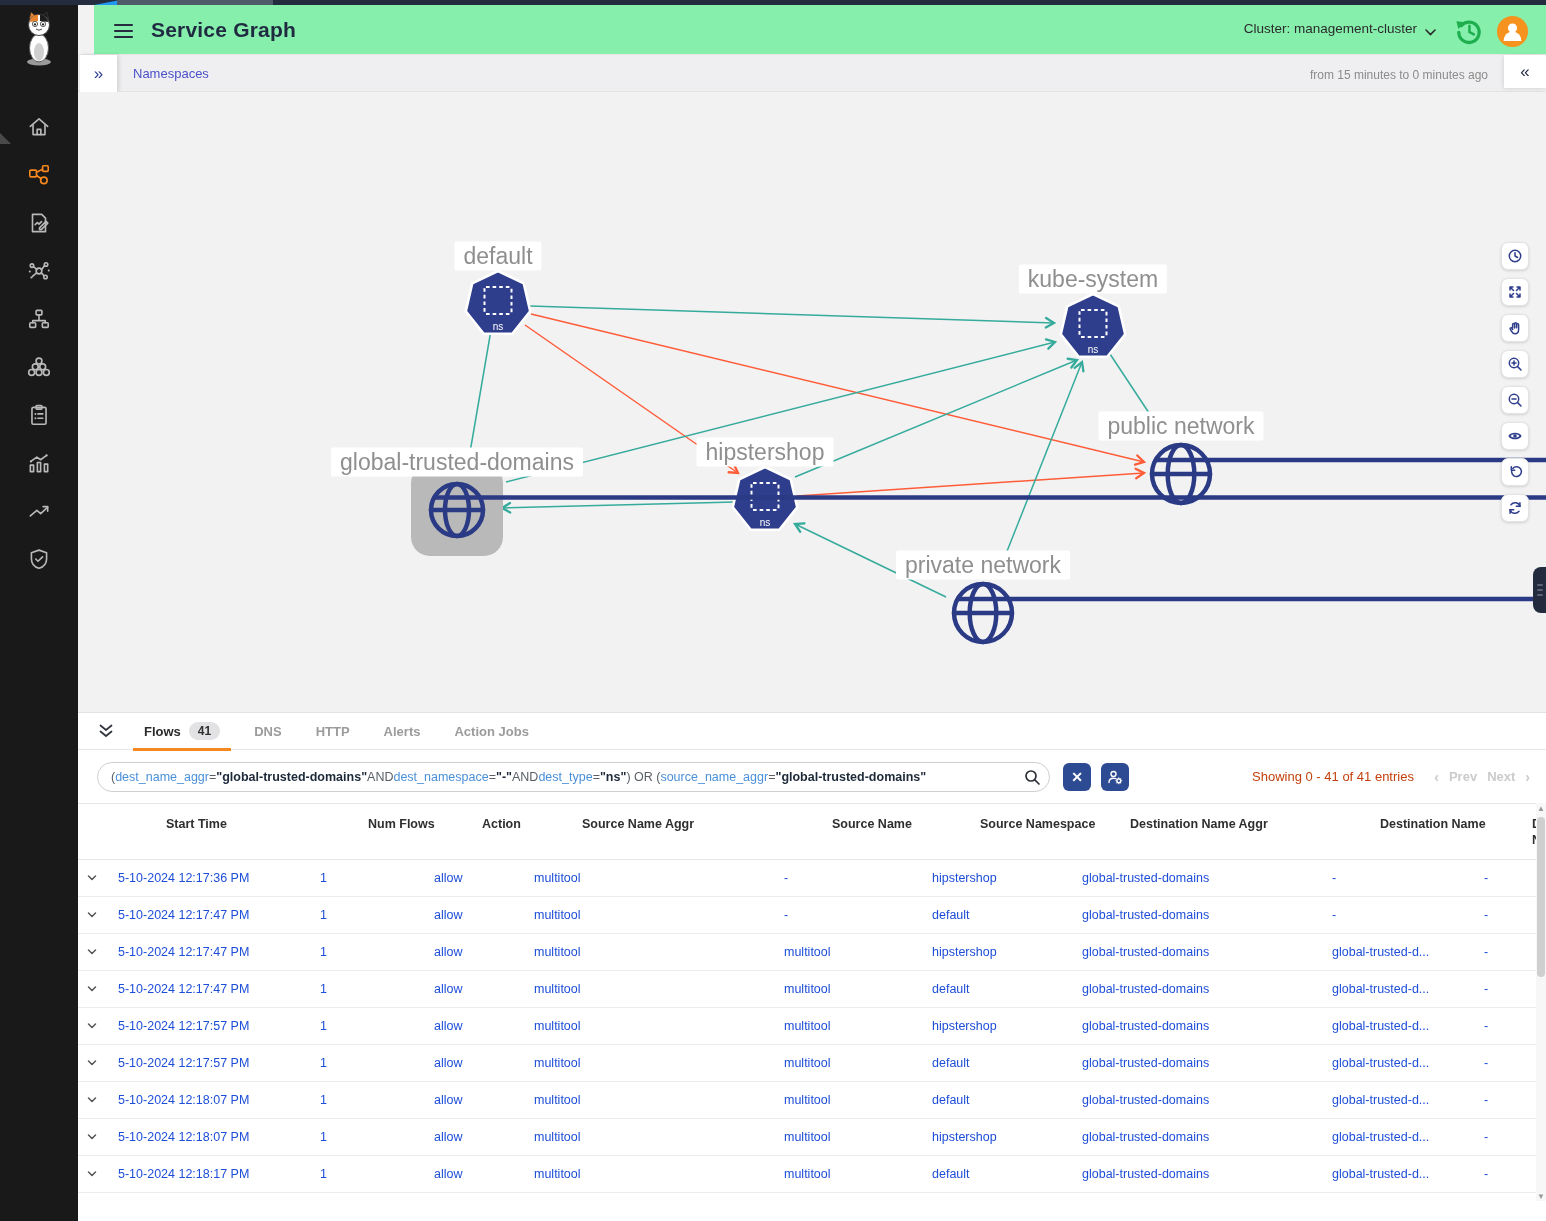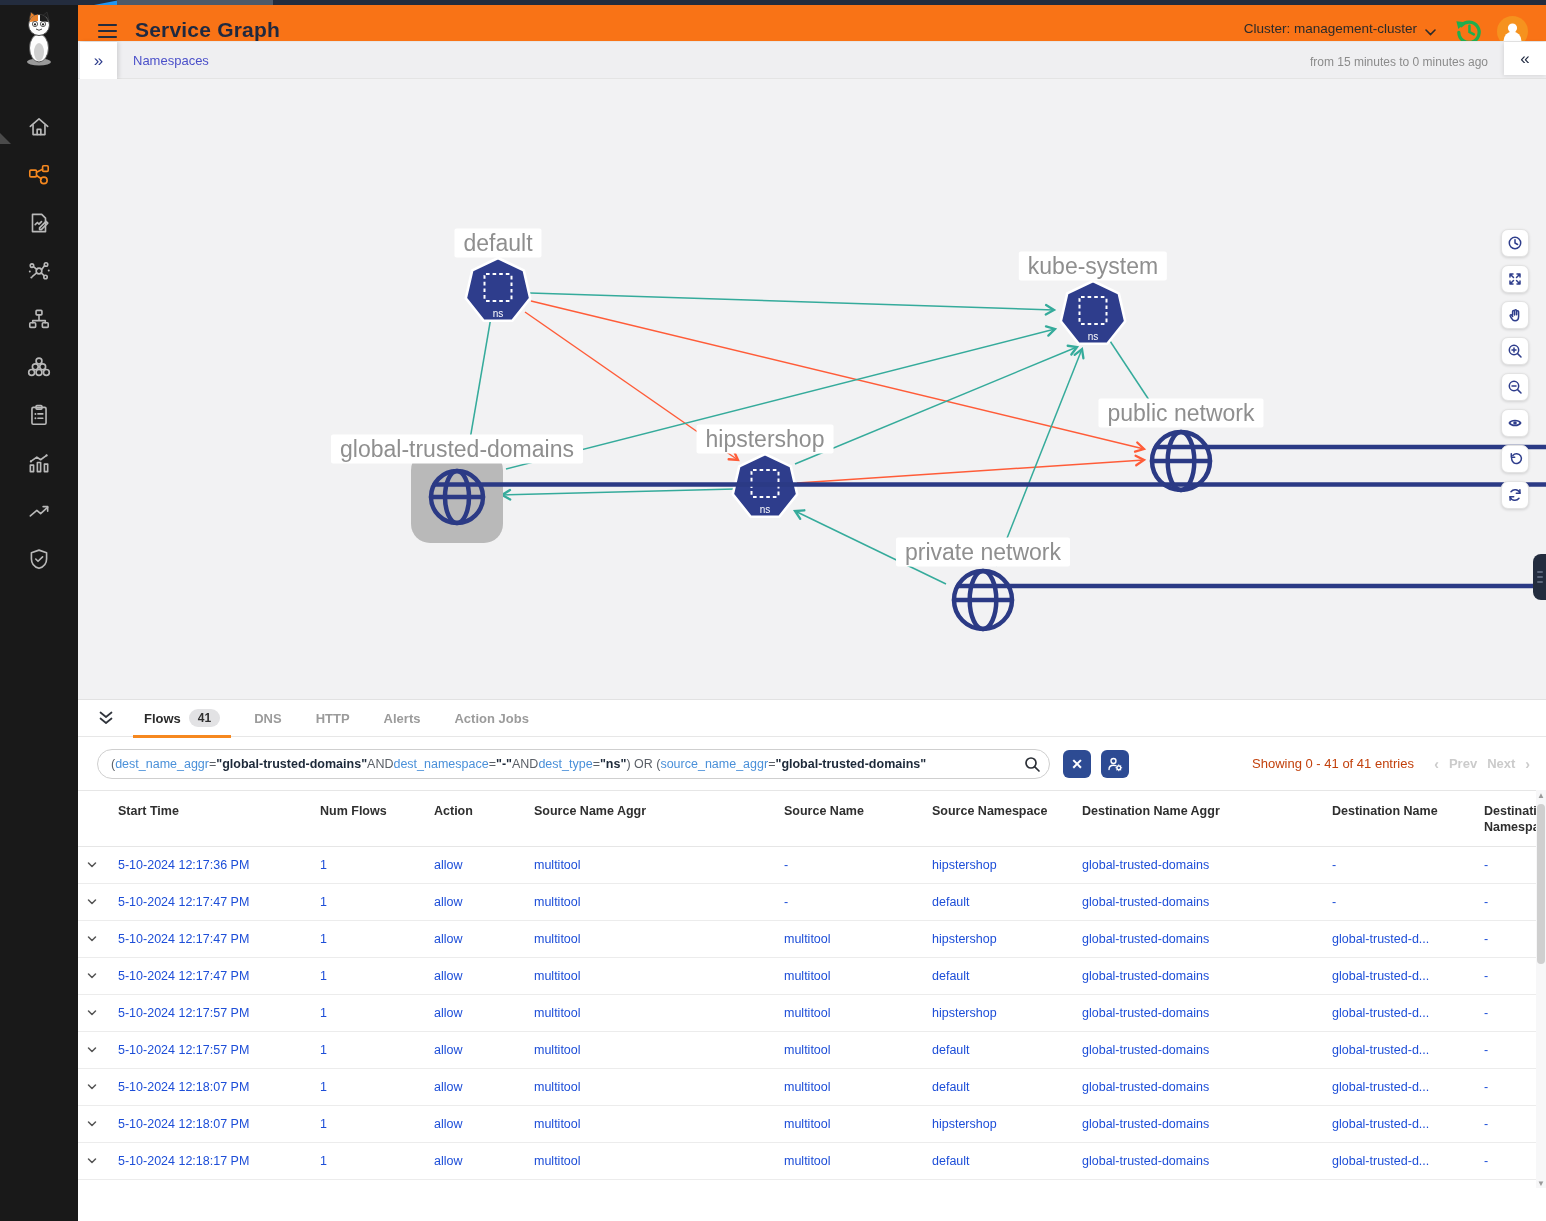"Service Graph" .header { background: #f97316 -> #86efac; height: 36px -> 49px; margin-left: none -> 16px }
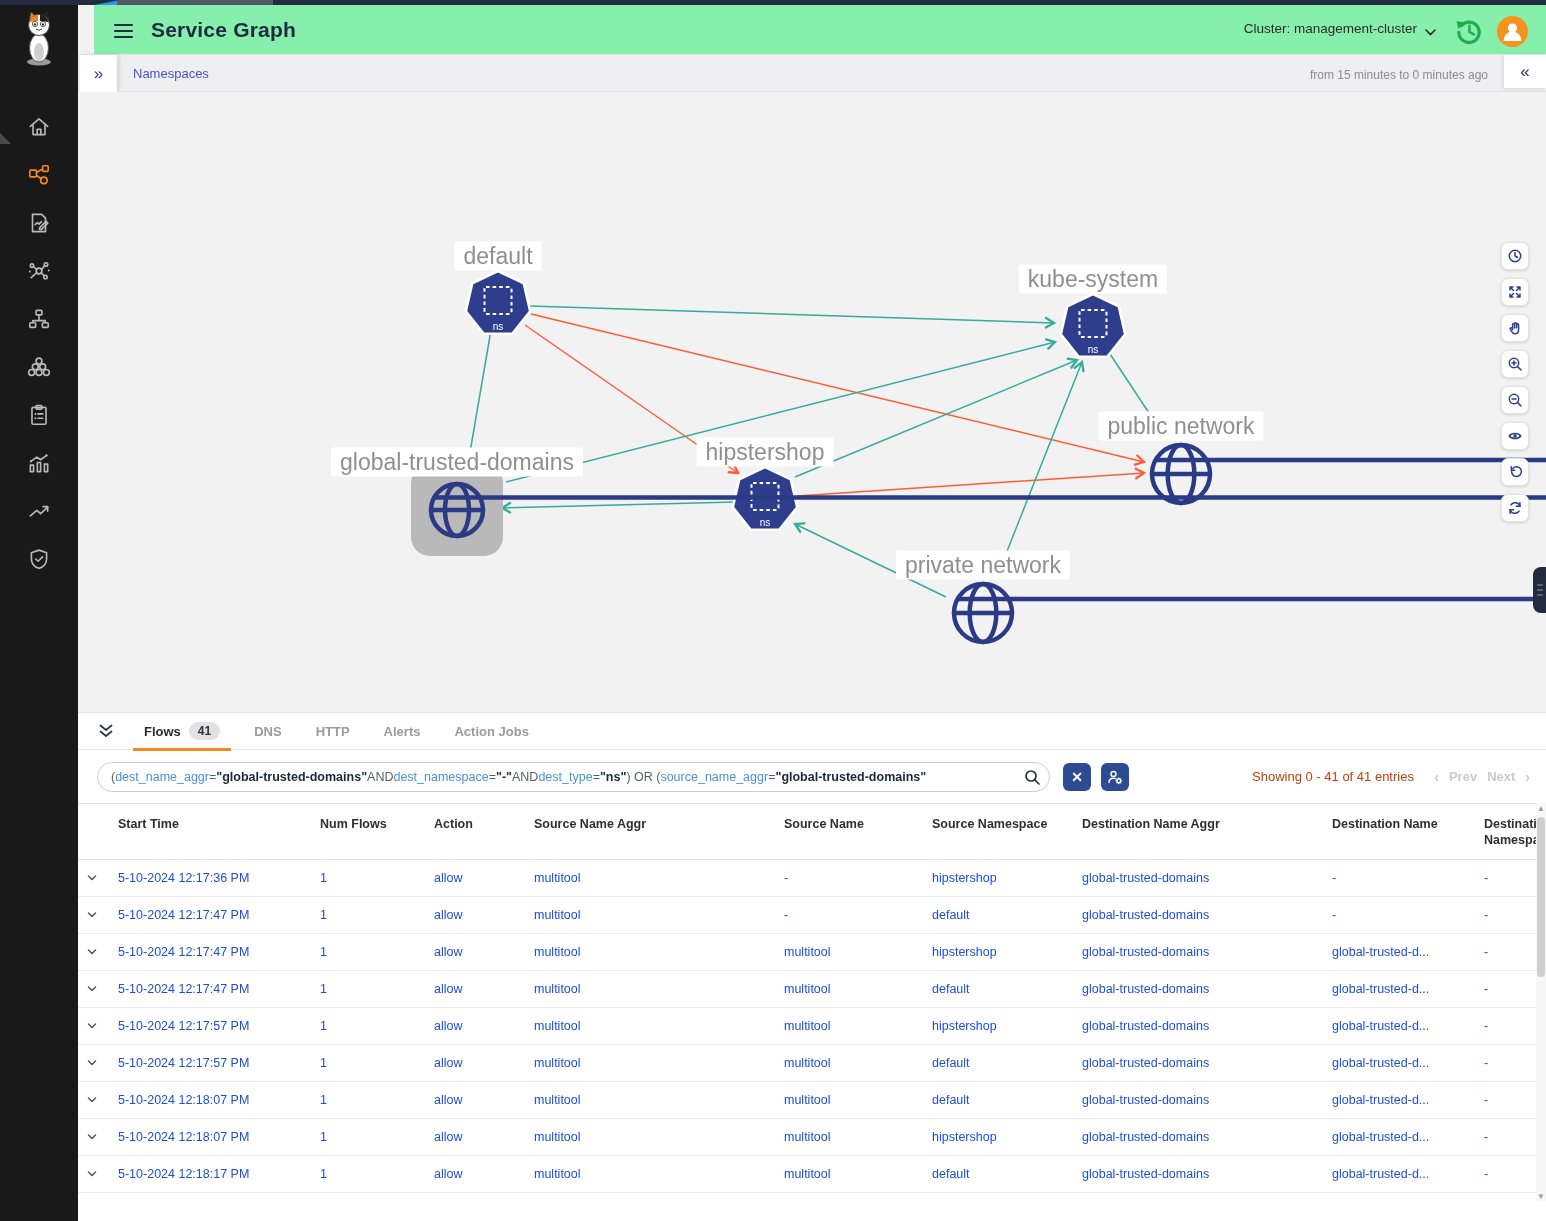"Start Time" .fhead { padding-left: none -> 48px }
